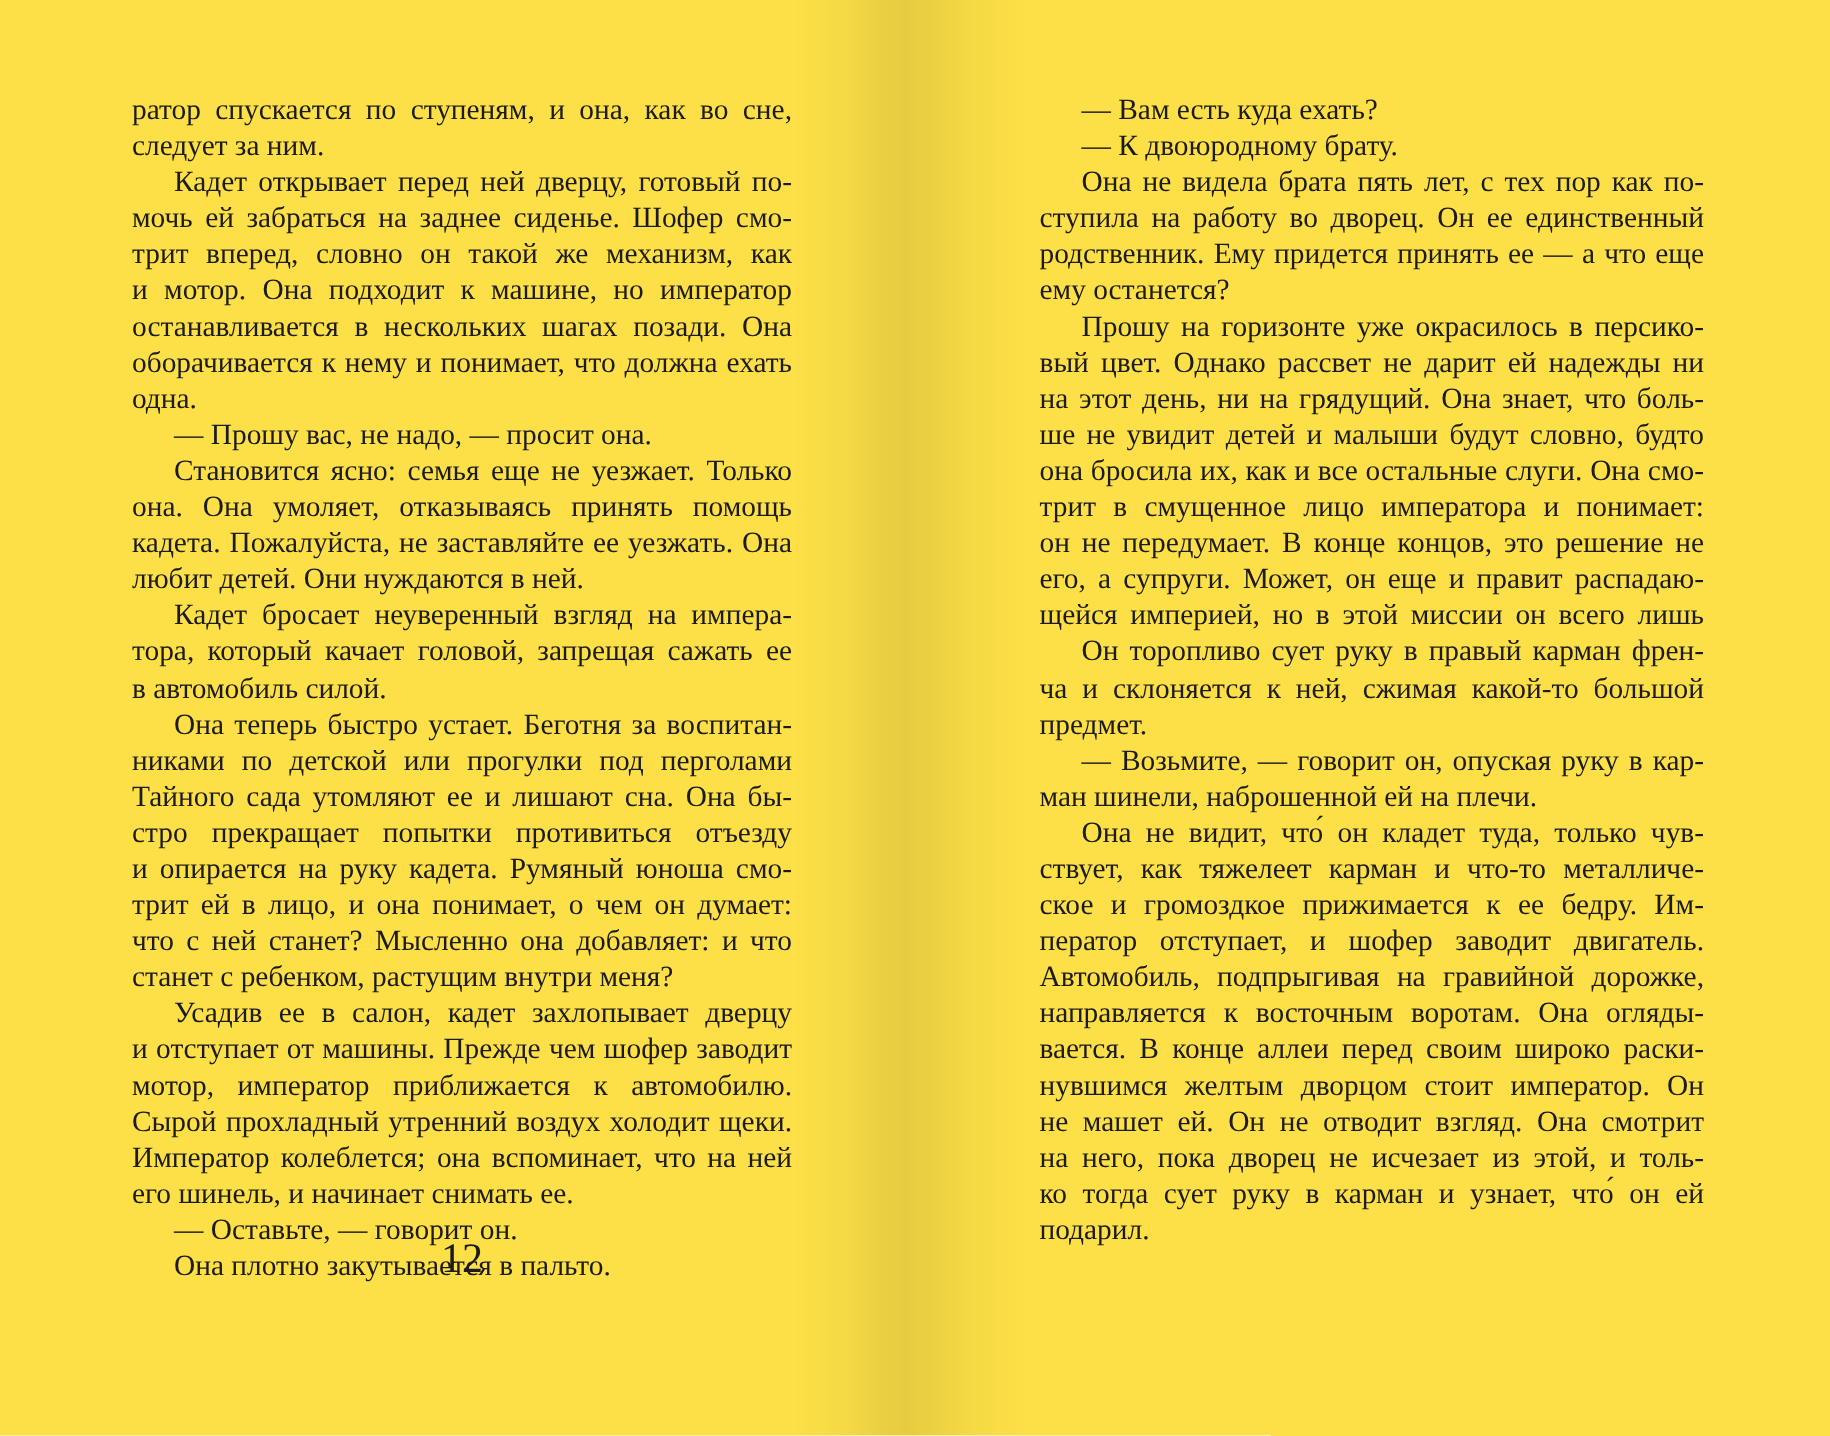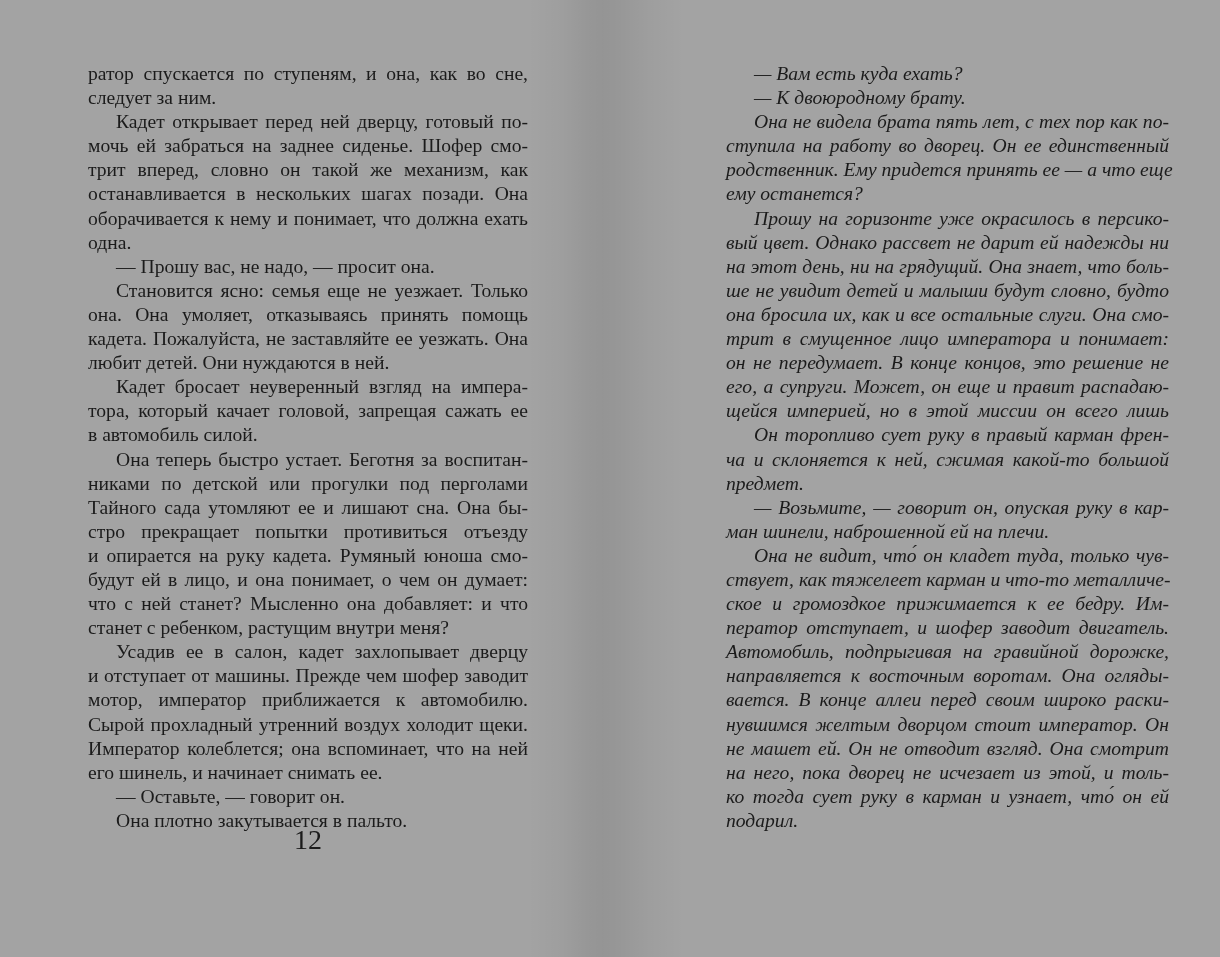"ратор спускается по ступеням, и" .spread { background: #a3a3a3 -> #fde047 }
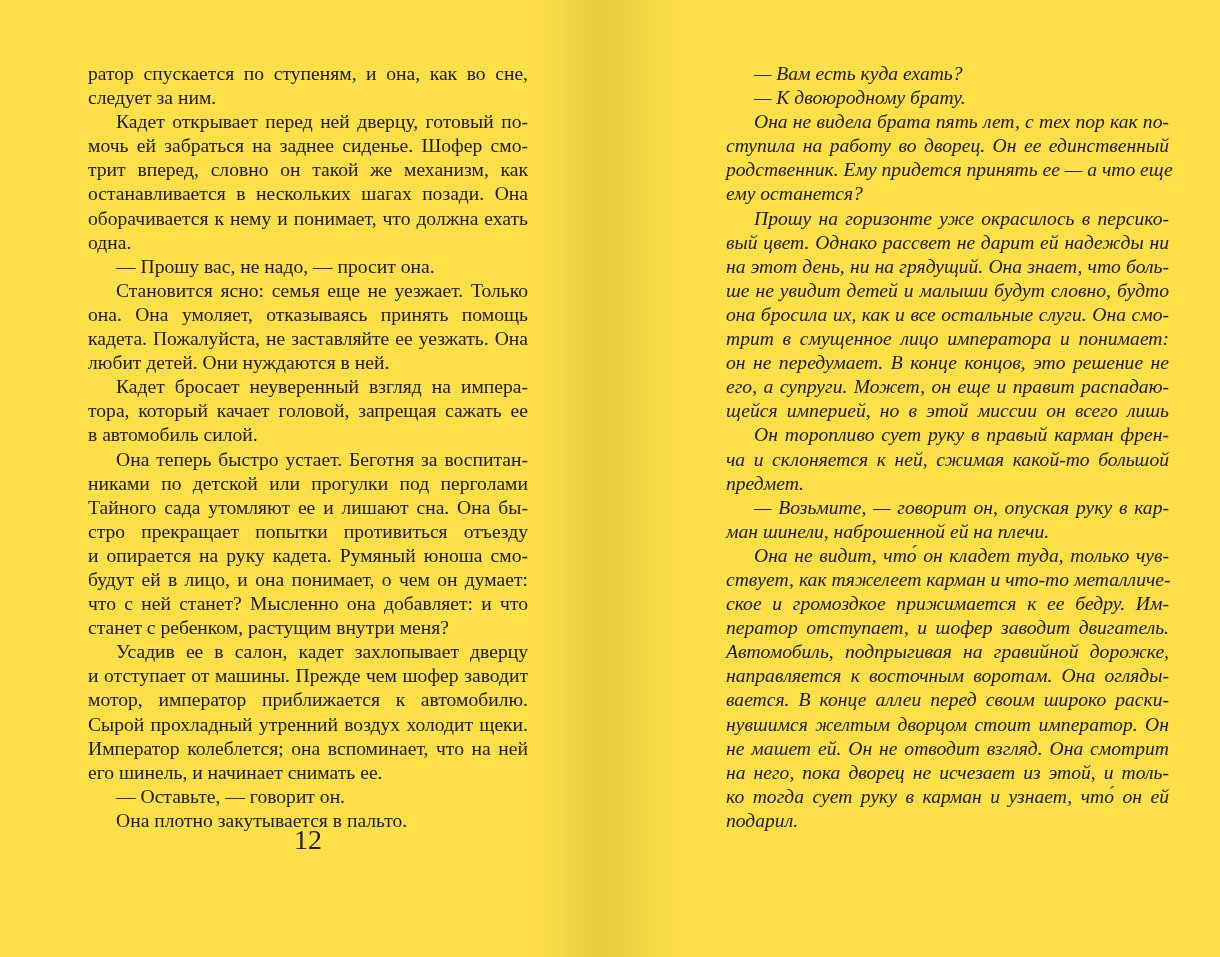"— Вам есть куда ехать?" .text-col.right { font-style: italic -> none; left: 726px -> 693px }
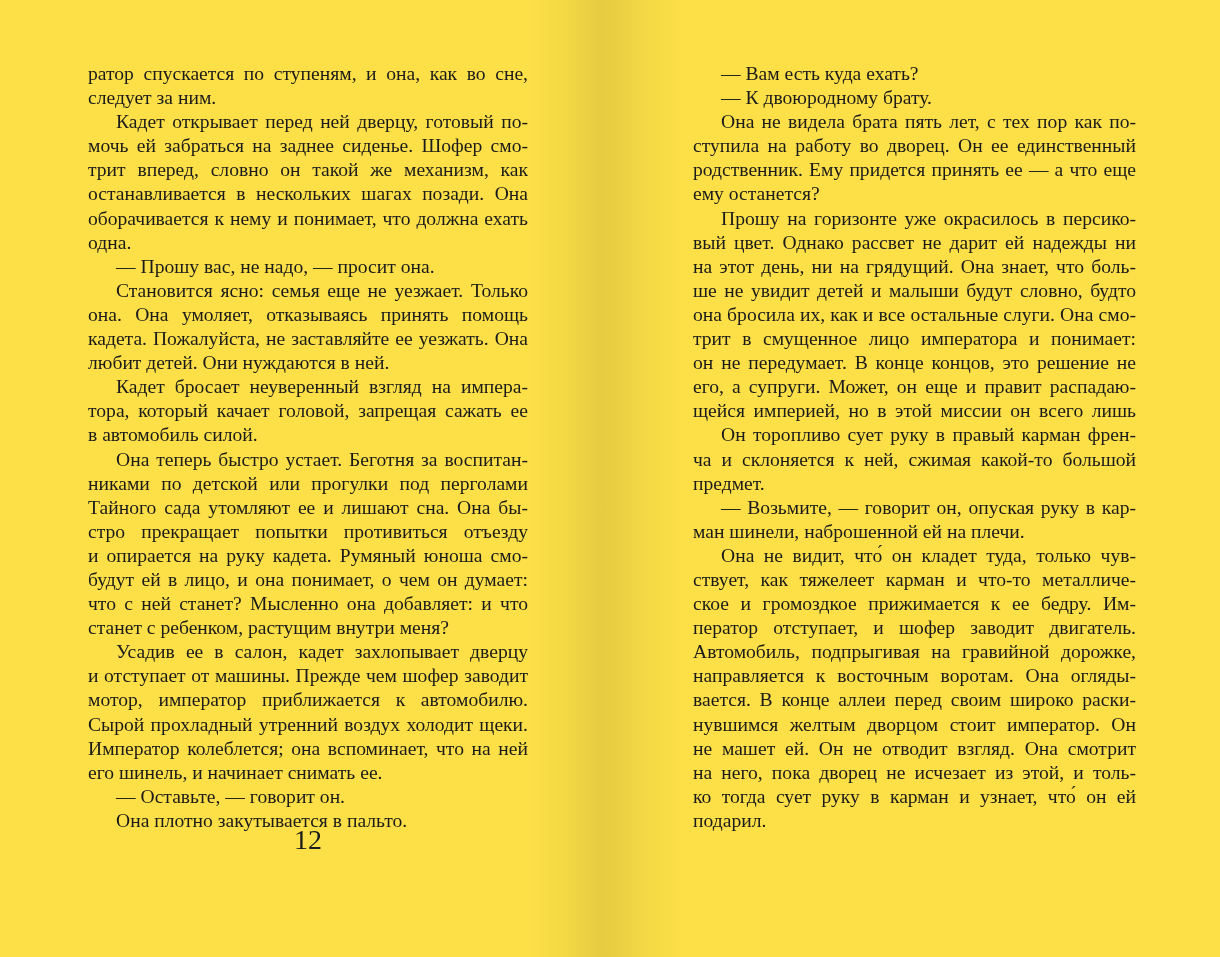"и мотор. Она подходит к" div.line { html: none -> <div>и мотор. Она подходит к машине, но император</div> }
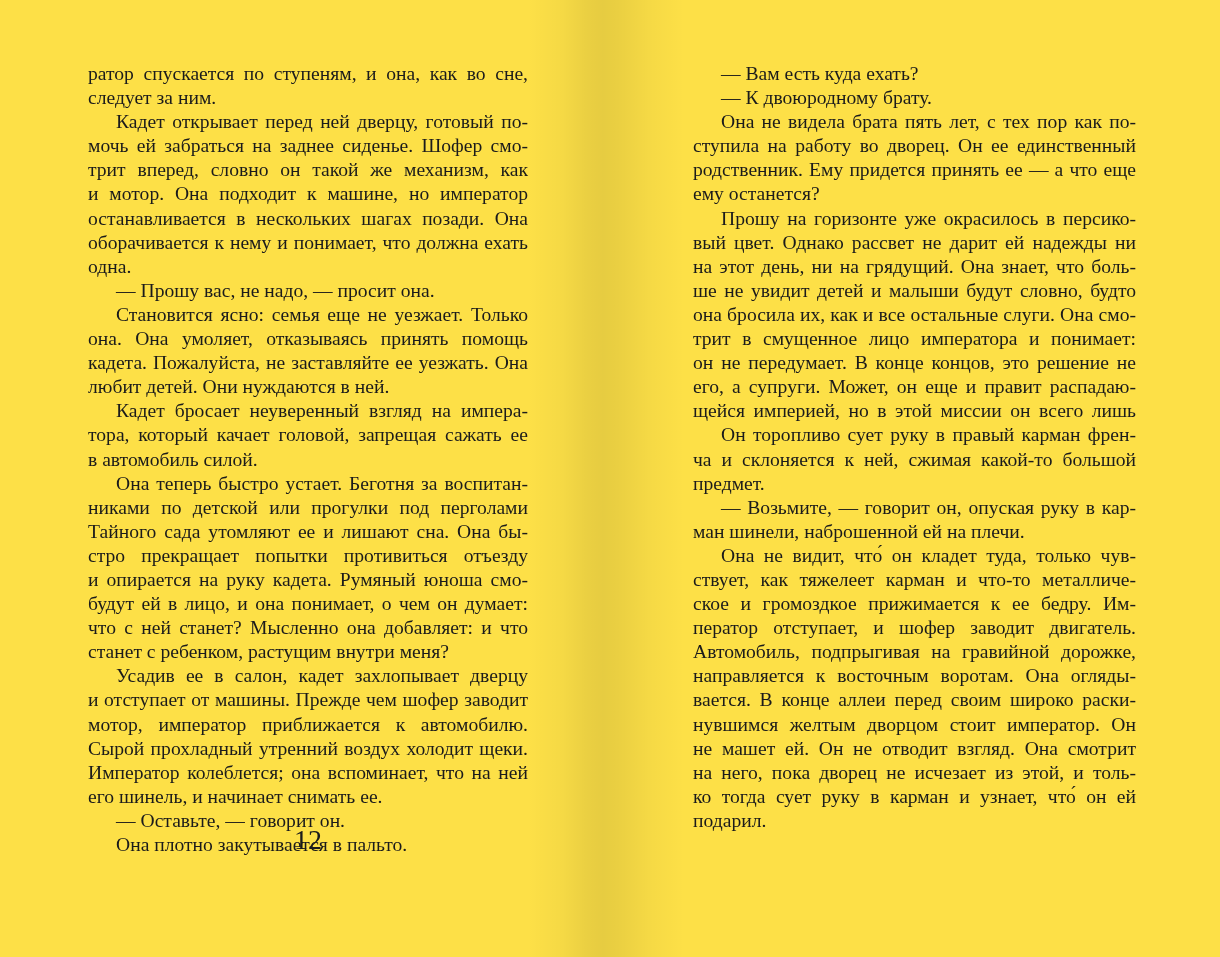"будут ей в лицо, и" div.line { text: будут -> трит }
